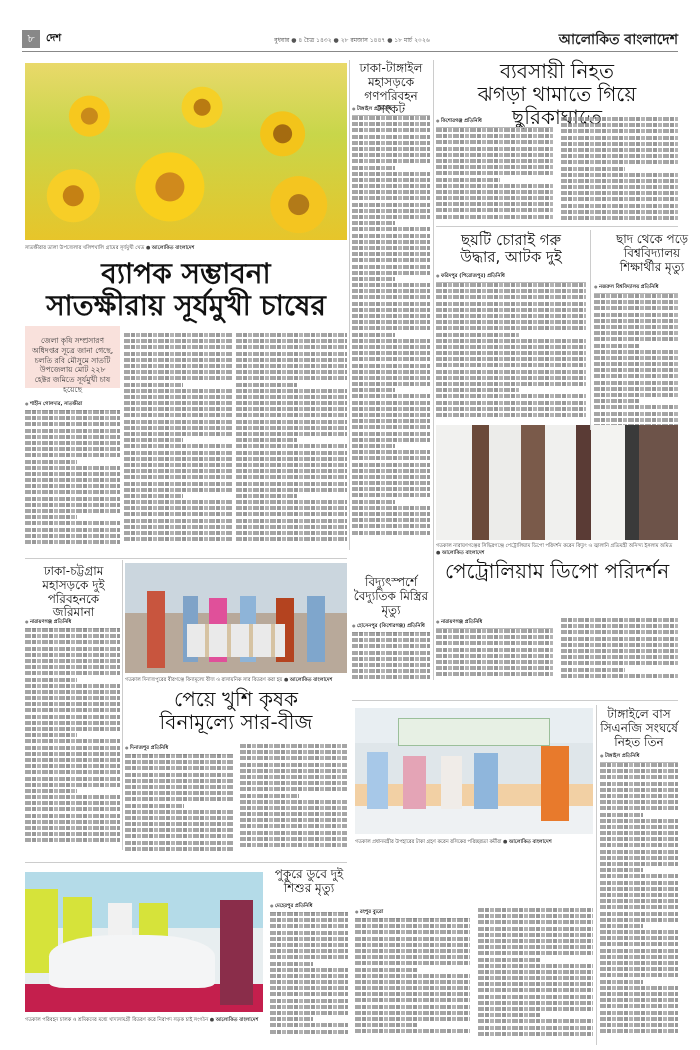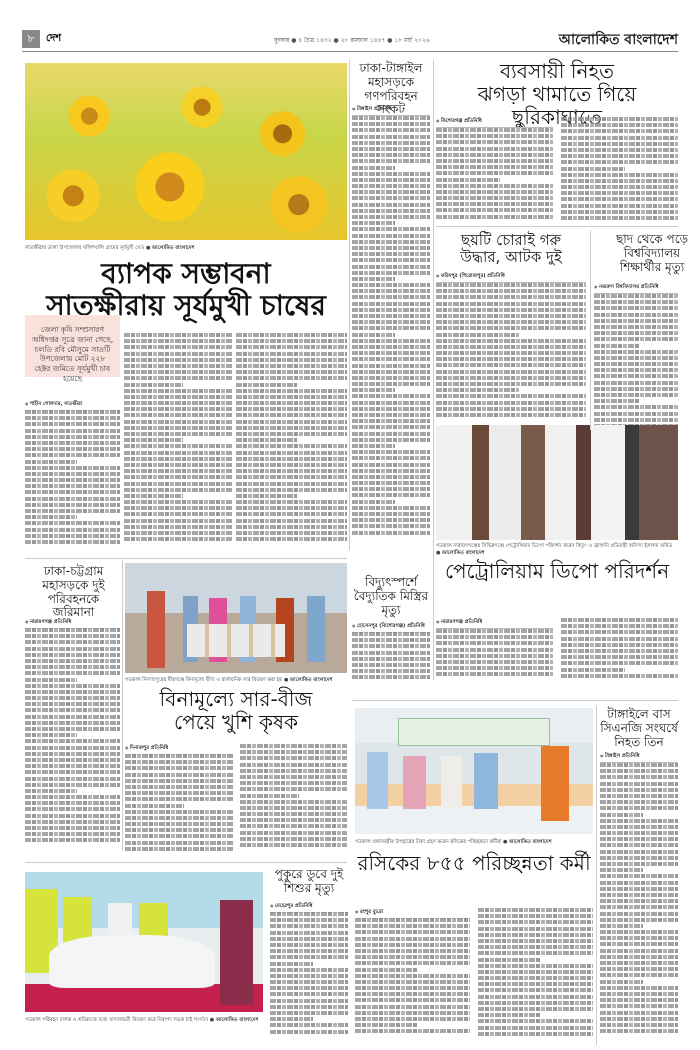"জেলা কৃষি সম্প্রসারণ অধিদপ্তর সূত্রে" div.pullquote { top: 315px -> 326px }
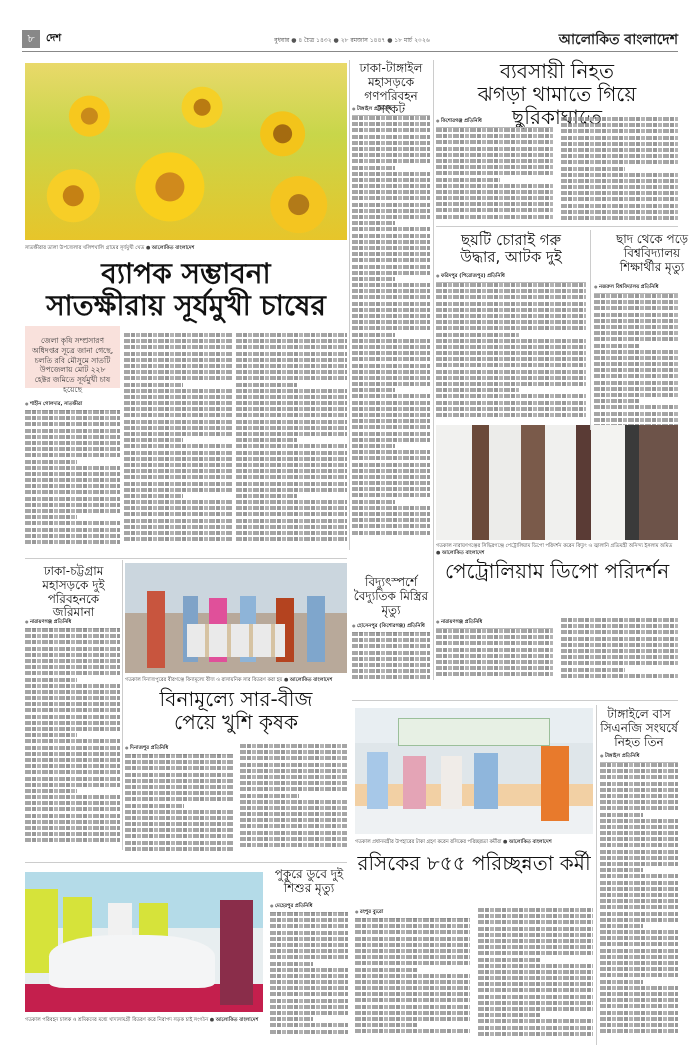"বিনামূল্যে সার-বীজ" div { order: before "পেয়ে খুশি কৃষক" -> after "পেয়ে খুশি কৃষক" }
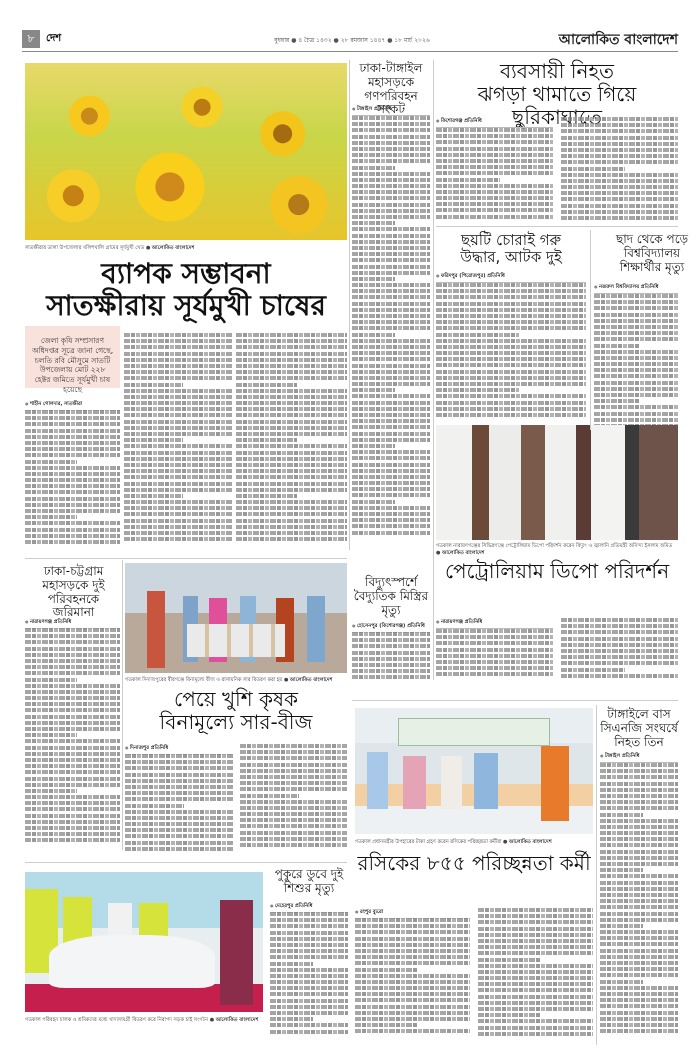"রসিকের ৮৫৫ পরিচ্ছন্নতা কর্মী" div { html: <div>রসিকের ৮৫৫ পরিচ্ছন্নতা কর্মী</div> -> none }
